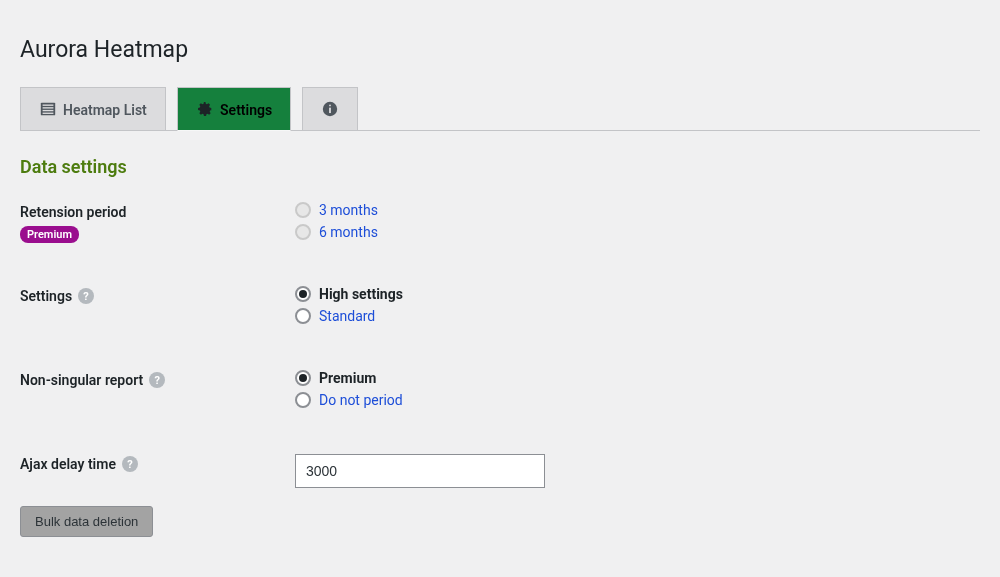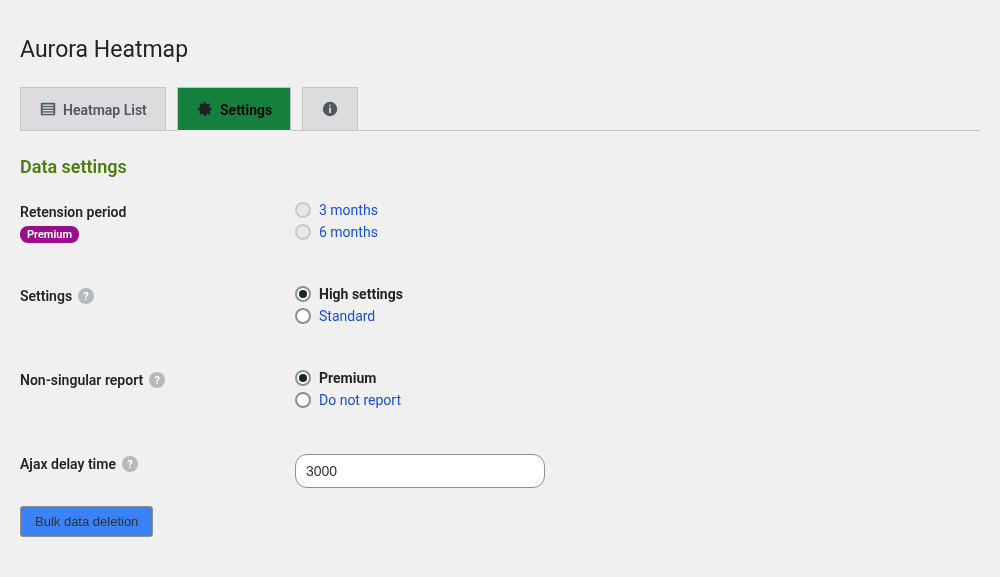"Do not report" span.radio-label { text: report -> period }
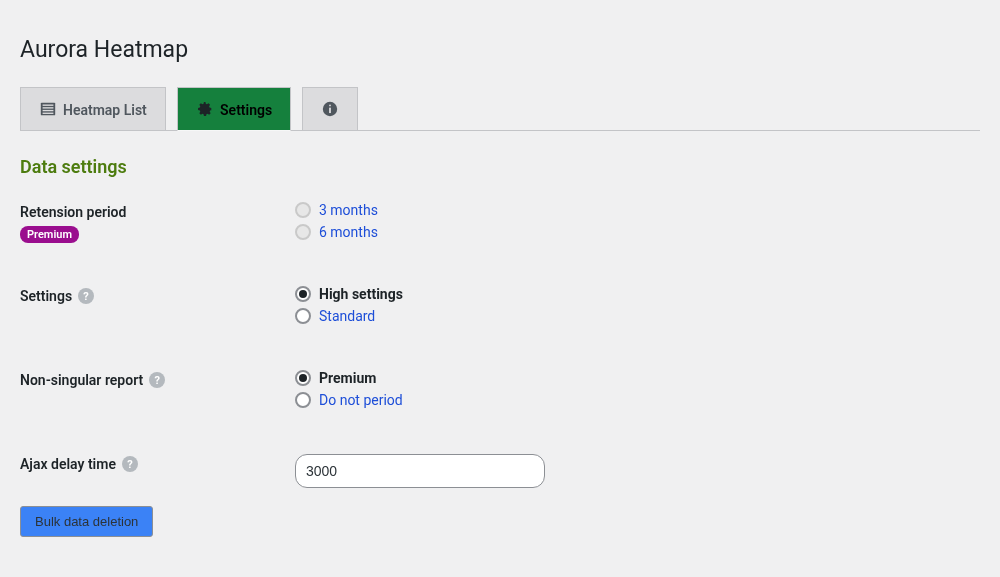"3000" input[type="text"].wp-input { border-radius: 12px -> 0 }
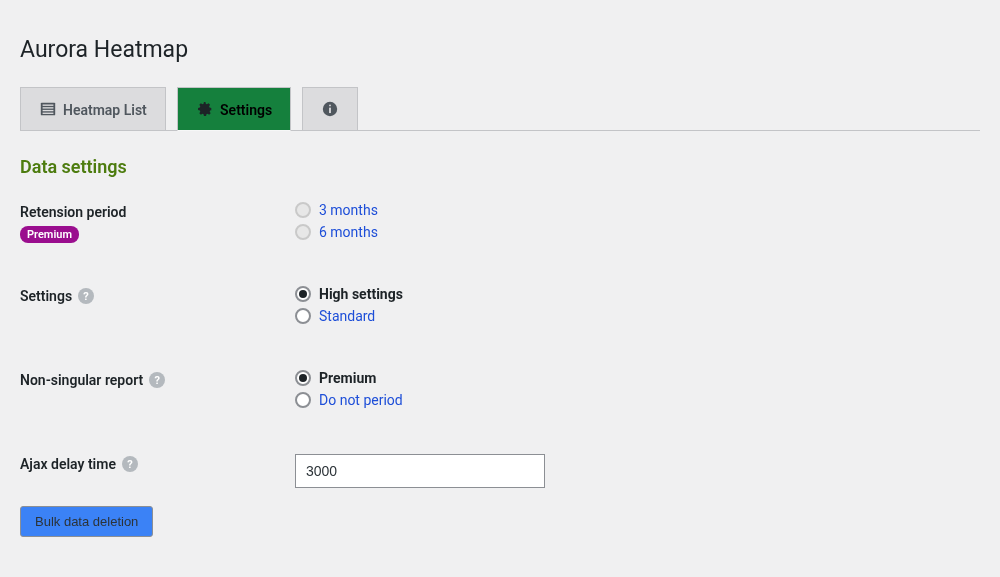"Bulk data deletion" .button-secondary { background: #3b82f6 -> #a3a3a3 }
